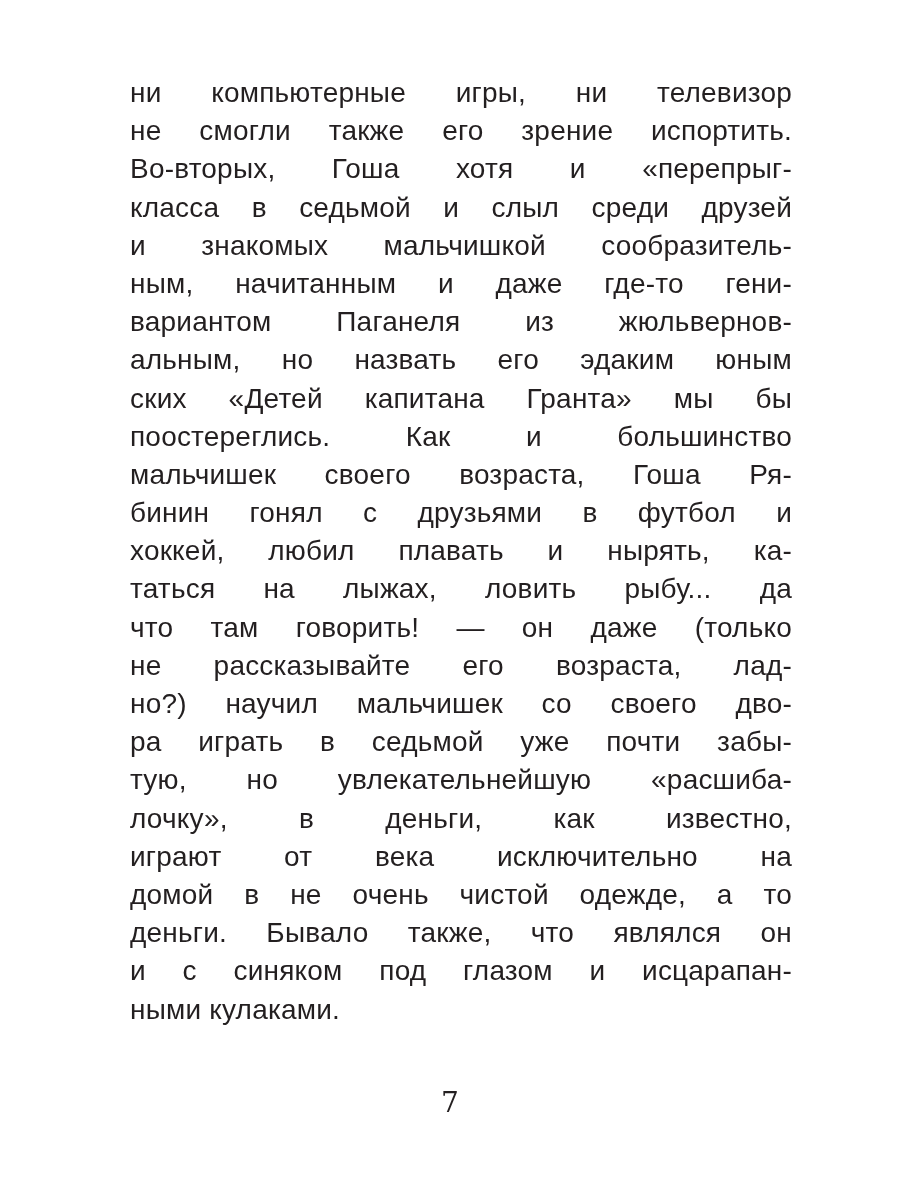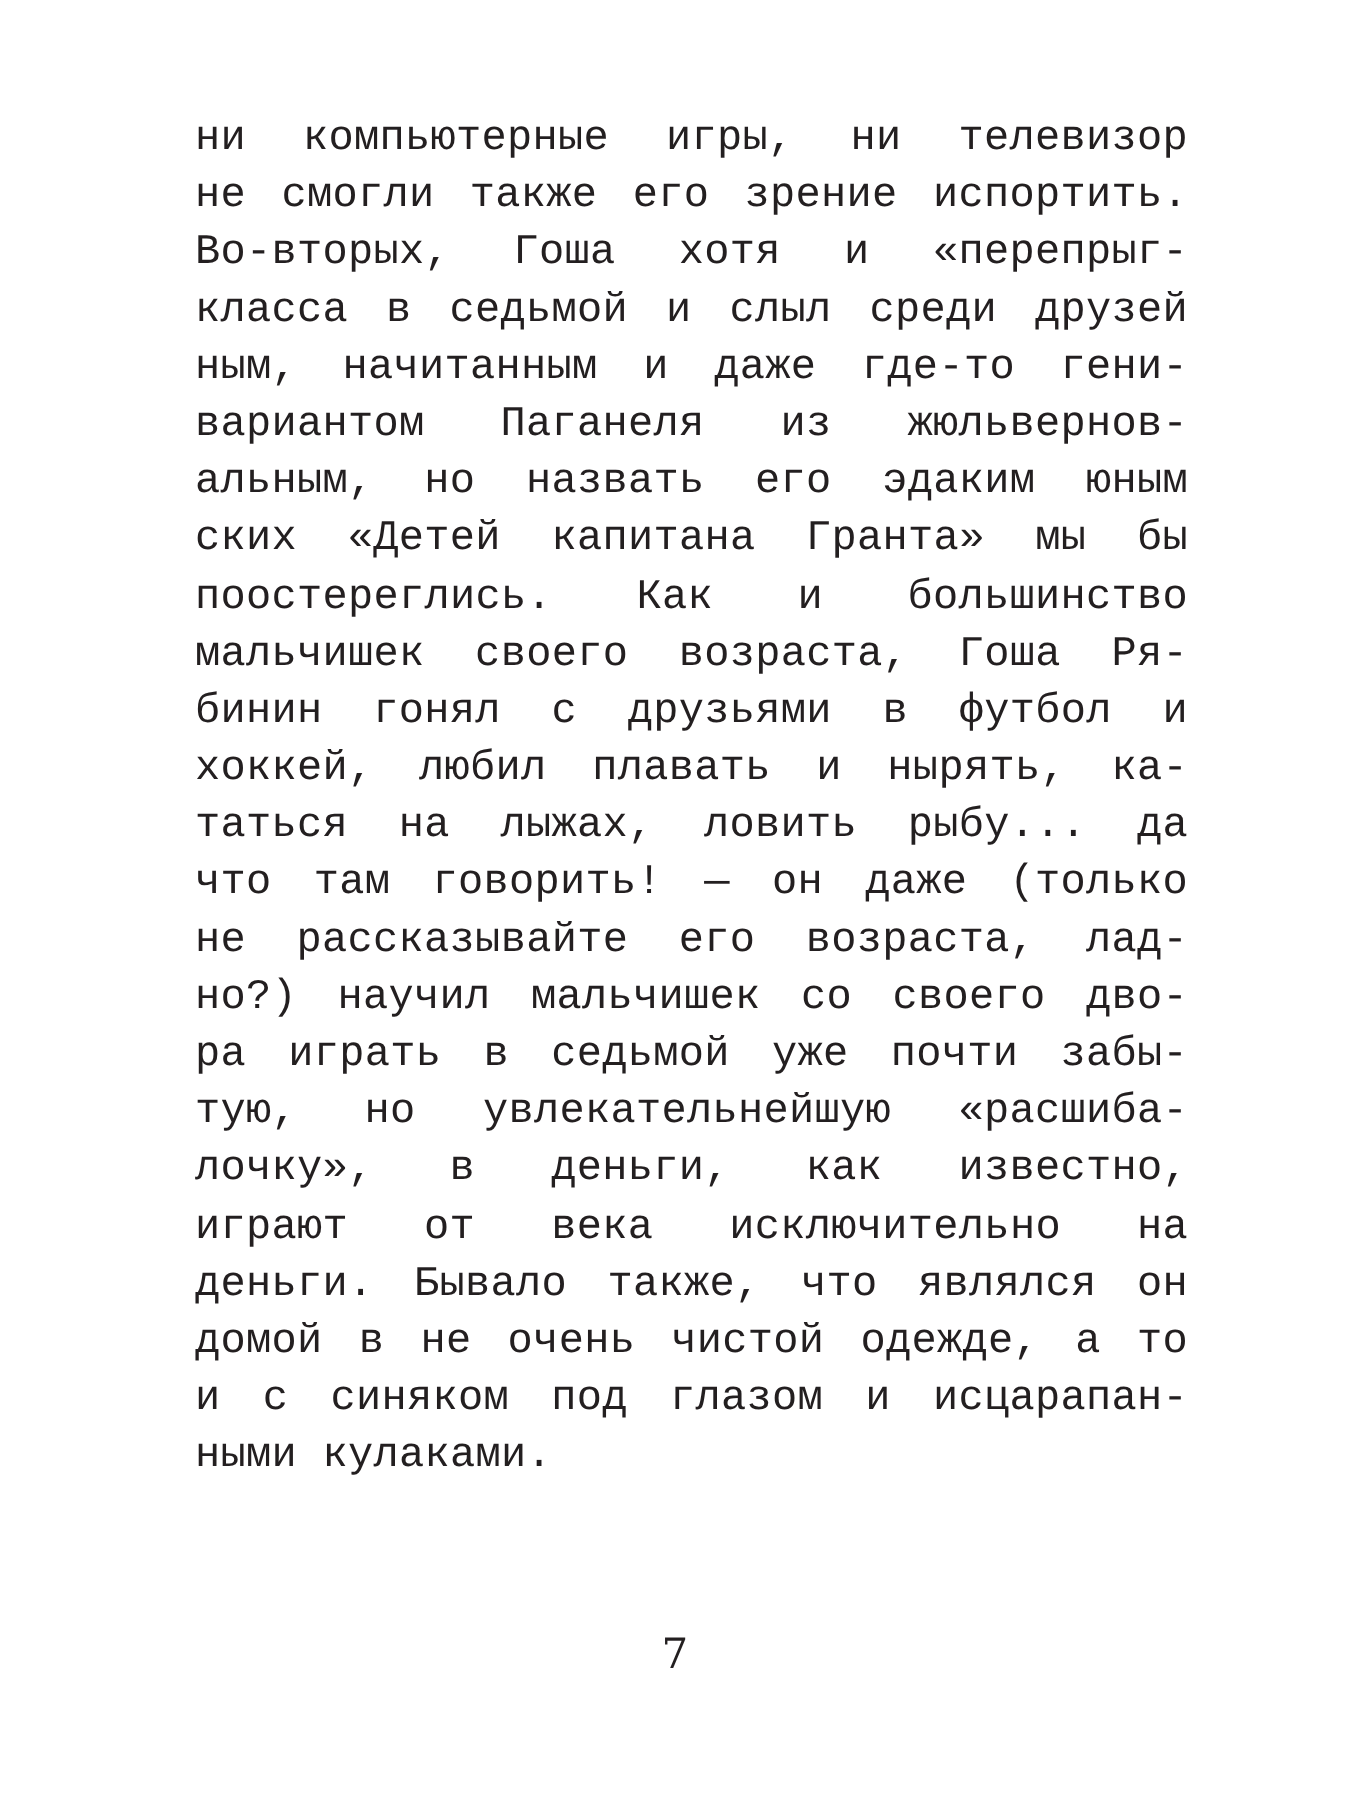"ни компьютерные игры, ни телевизор" .line { font-family: Liberation Mono, monospace -> Liberation Sans, sans-serif }
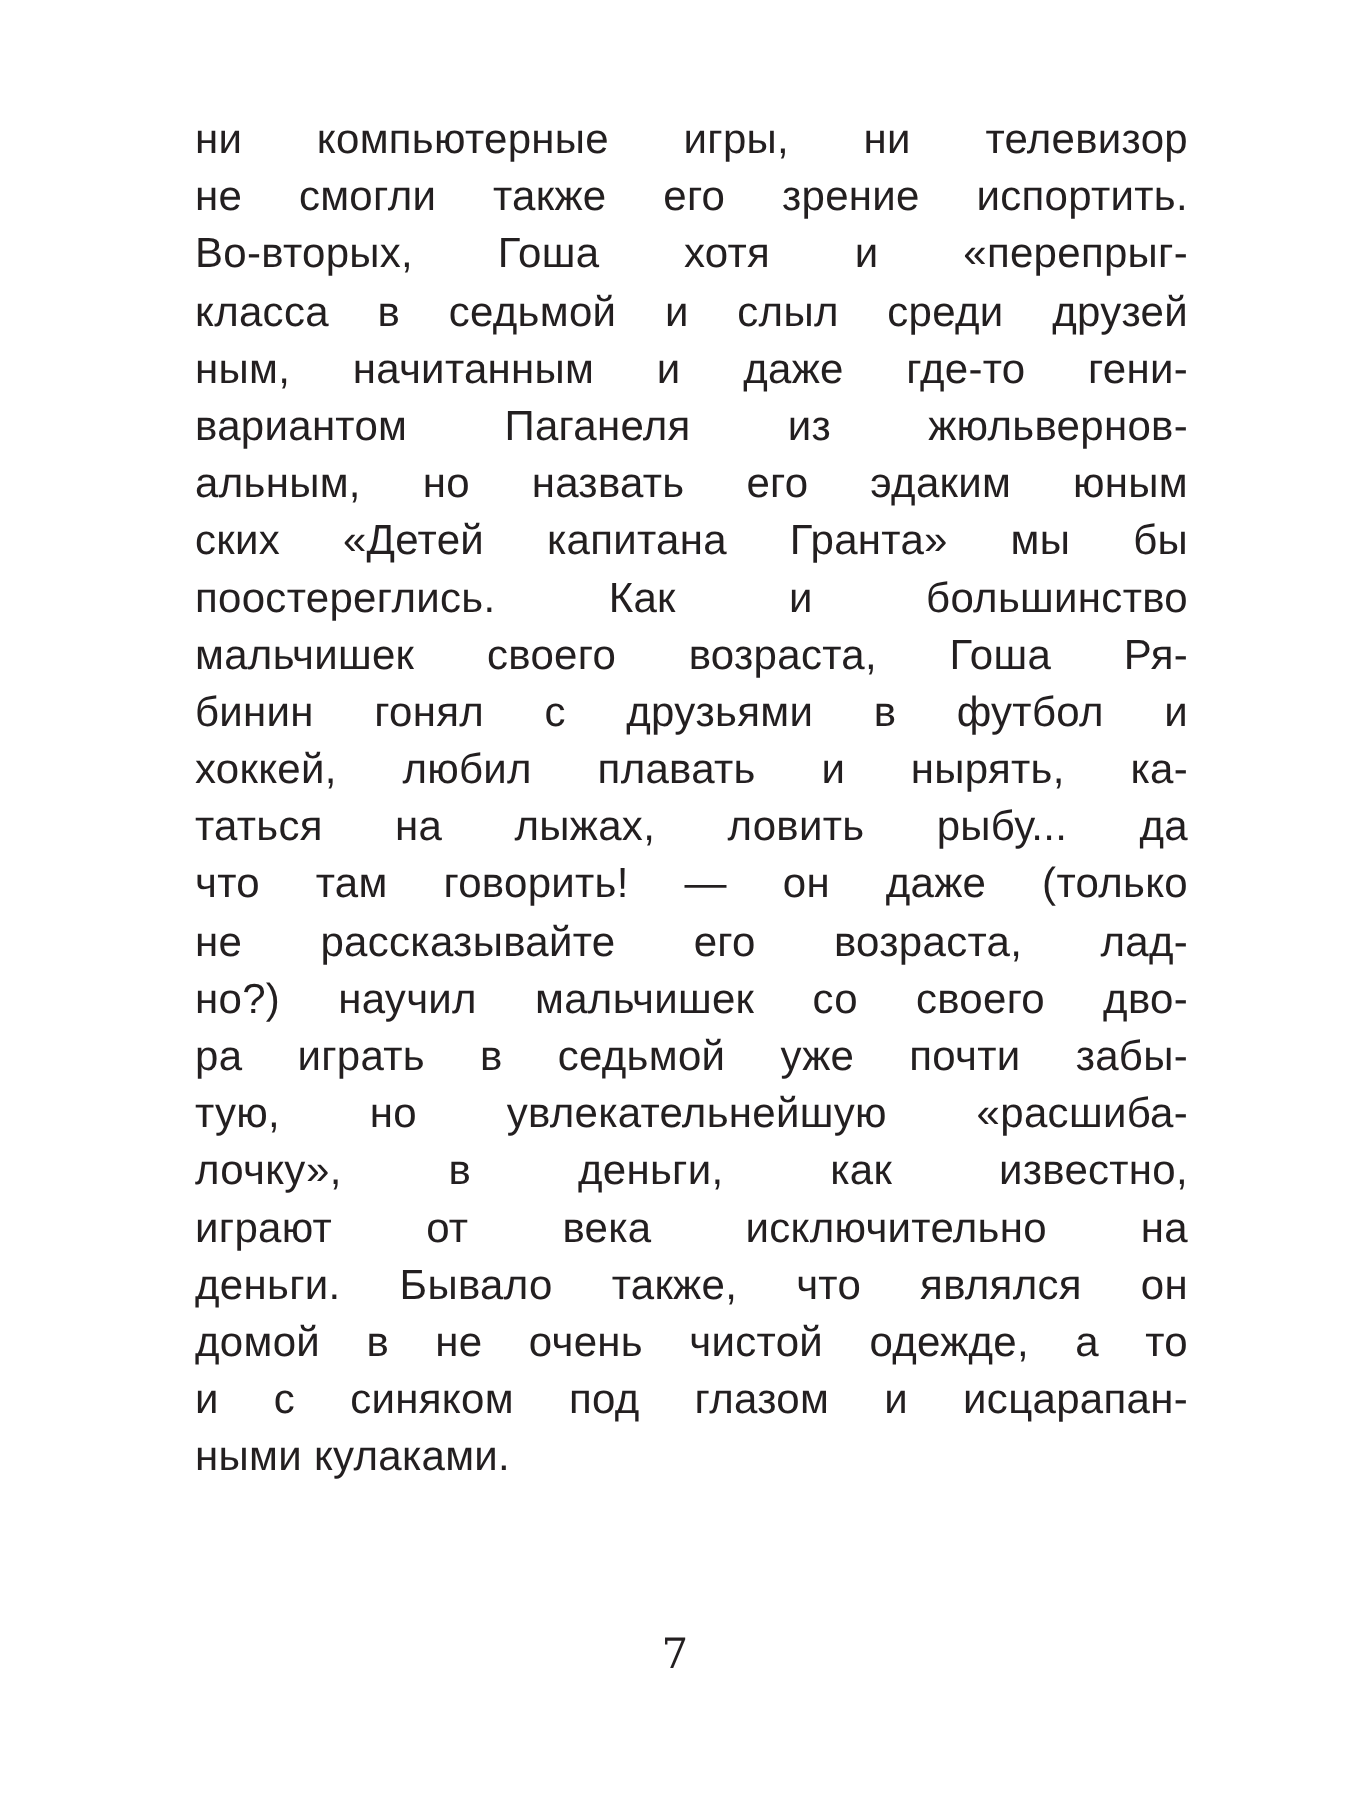"и знакомых мальчишкой сообразитель-" span.line { html: none -> <span>и знакомых мальчишкой сообразитель-</span> }
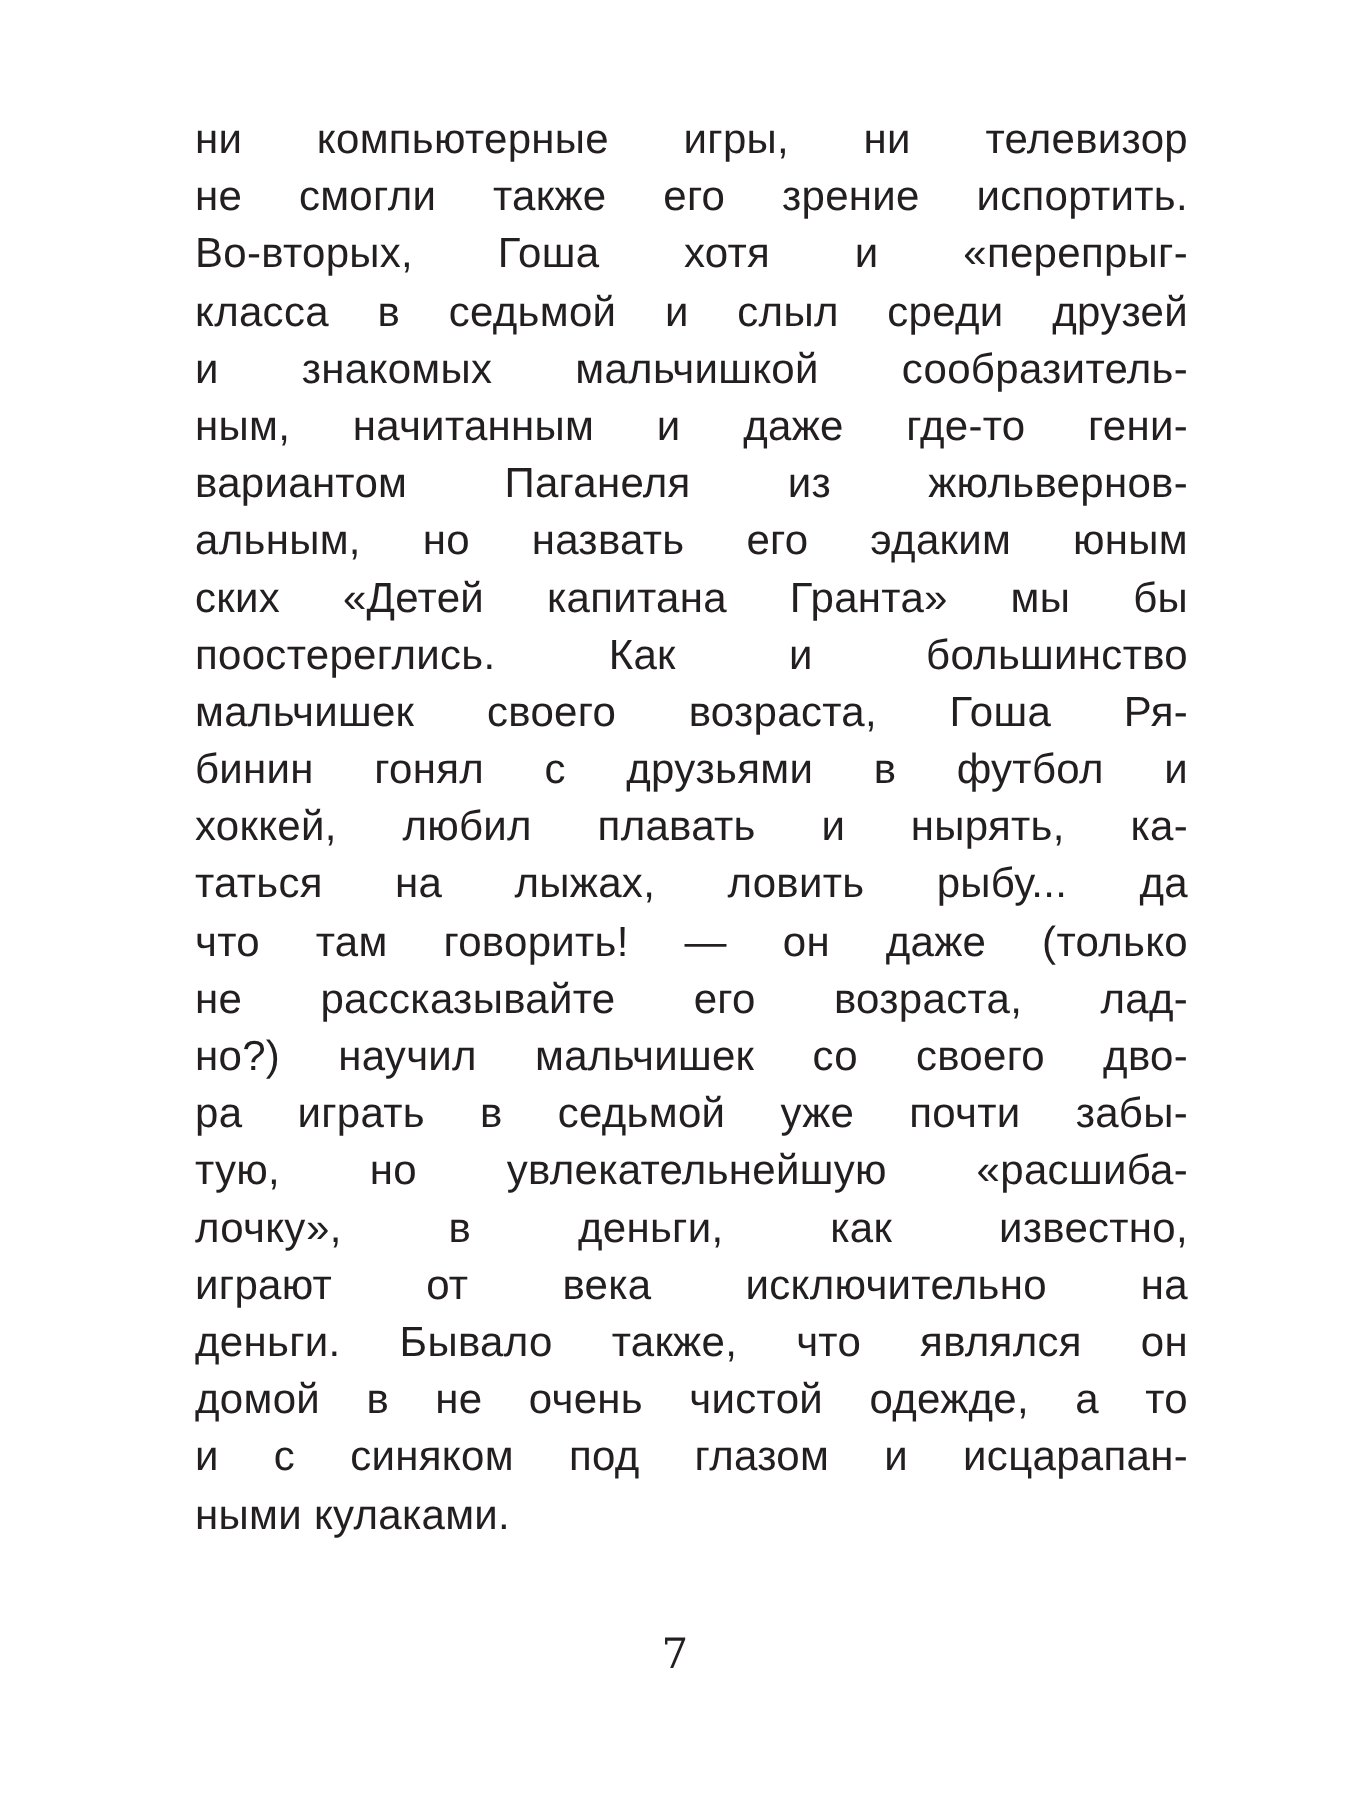"деньги. Бывало также, что являлся" span.line { order: before "домой в не очень чистой" -> after "домой в не очень чистой" }
